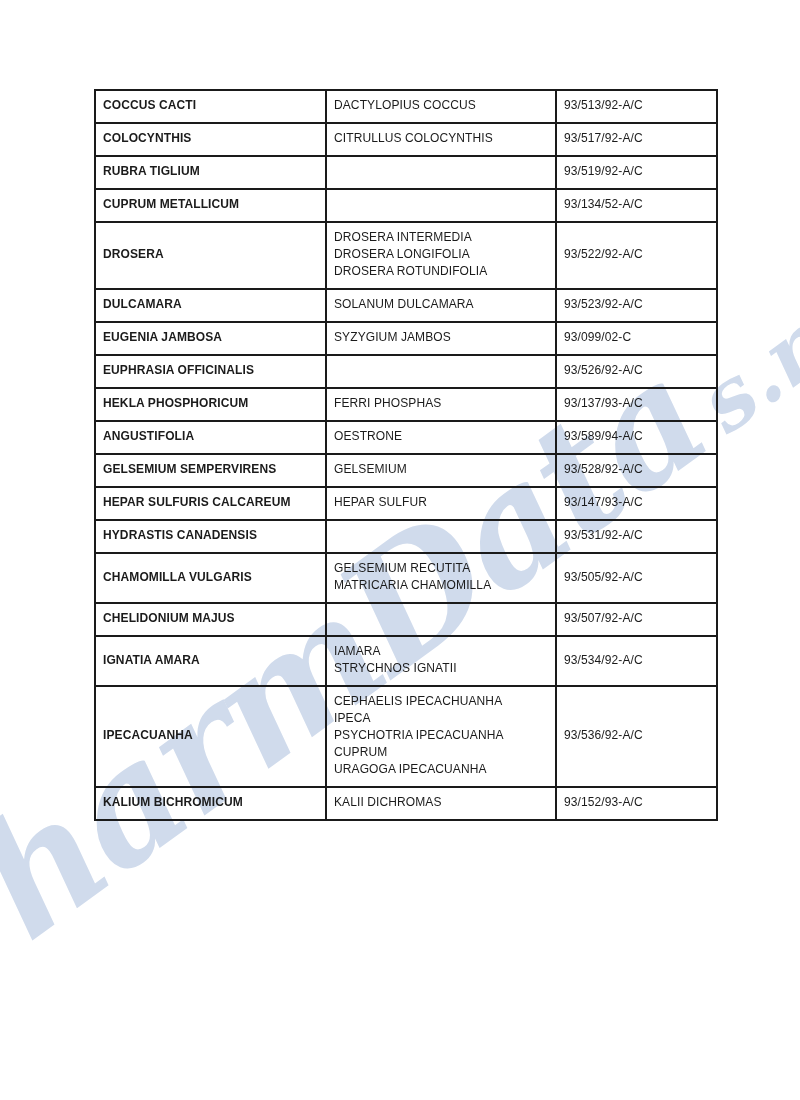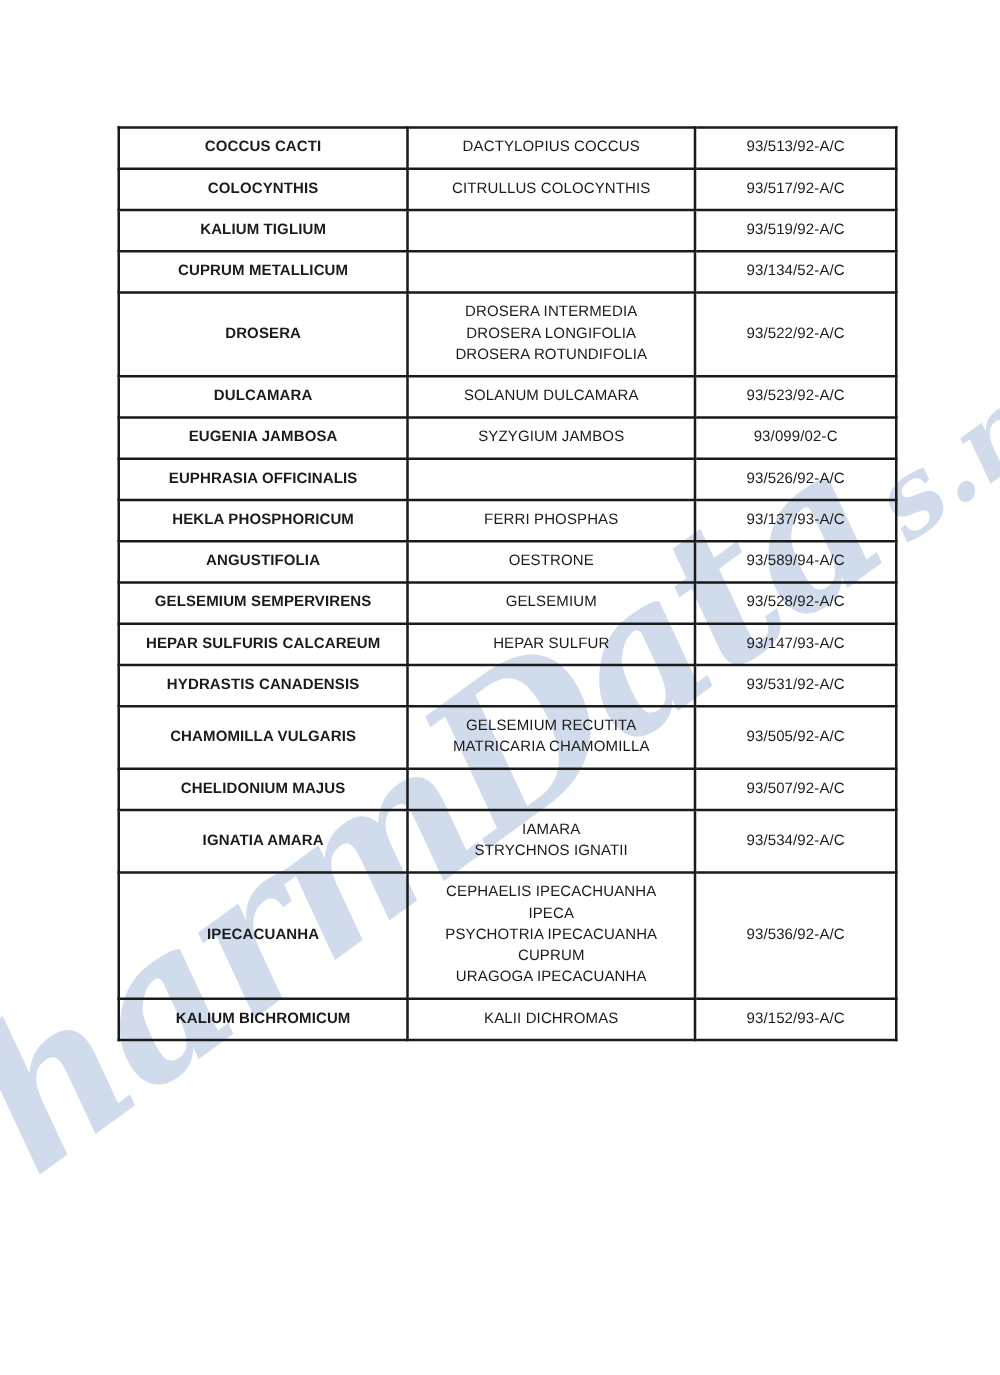"COCCUS CACTI" .doc-table { text-align: center -> none; top: 101px -> 89px }
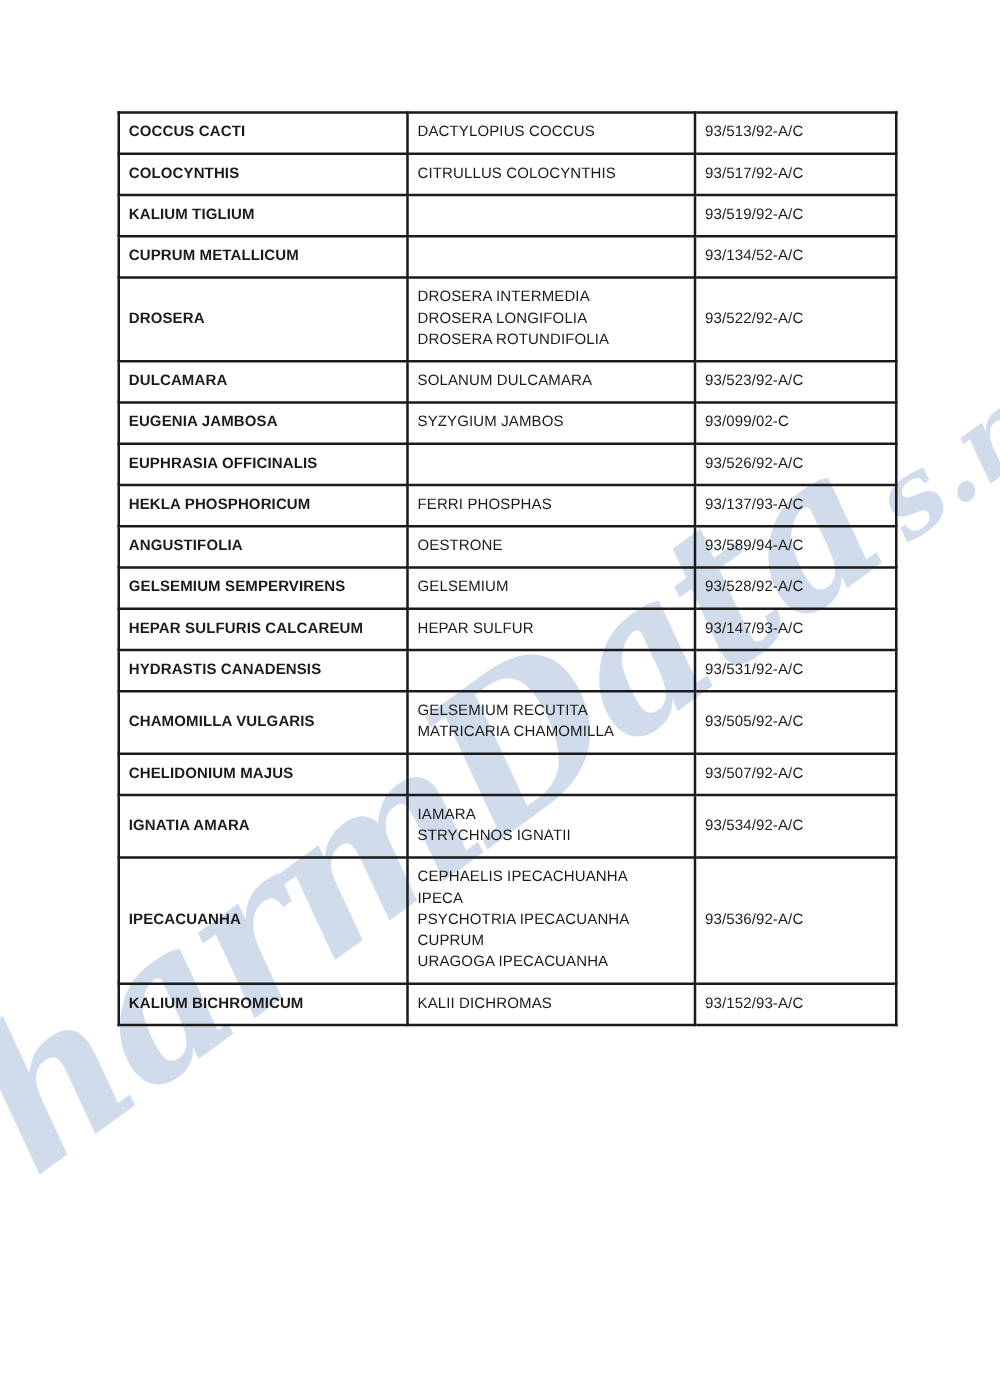"KALIUM TIGLIUM" td.c-name { text: KALIUM -> RUBRA }
